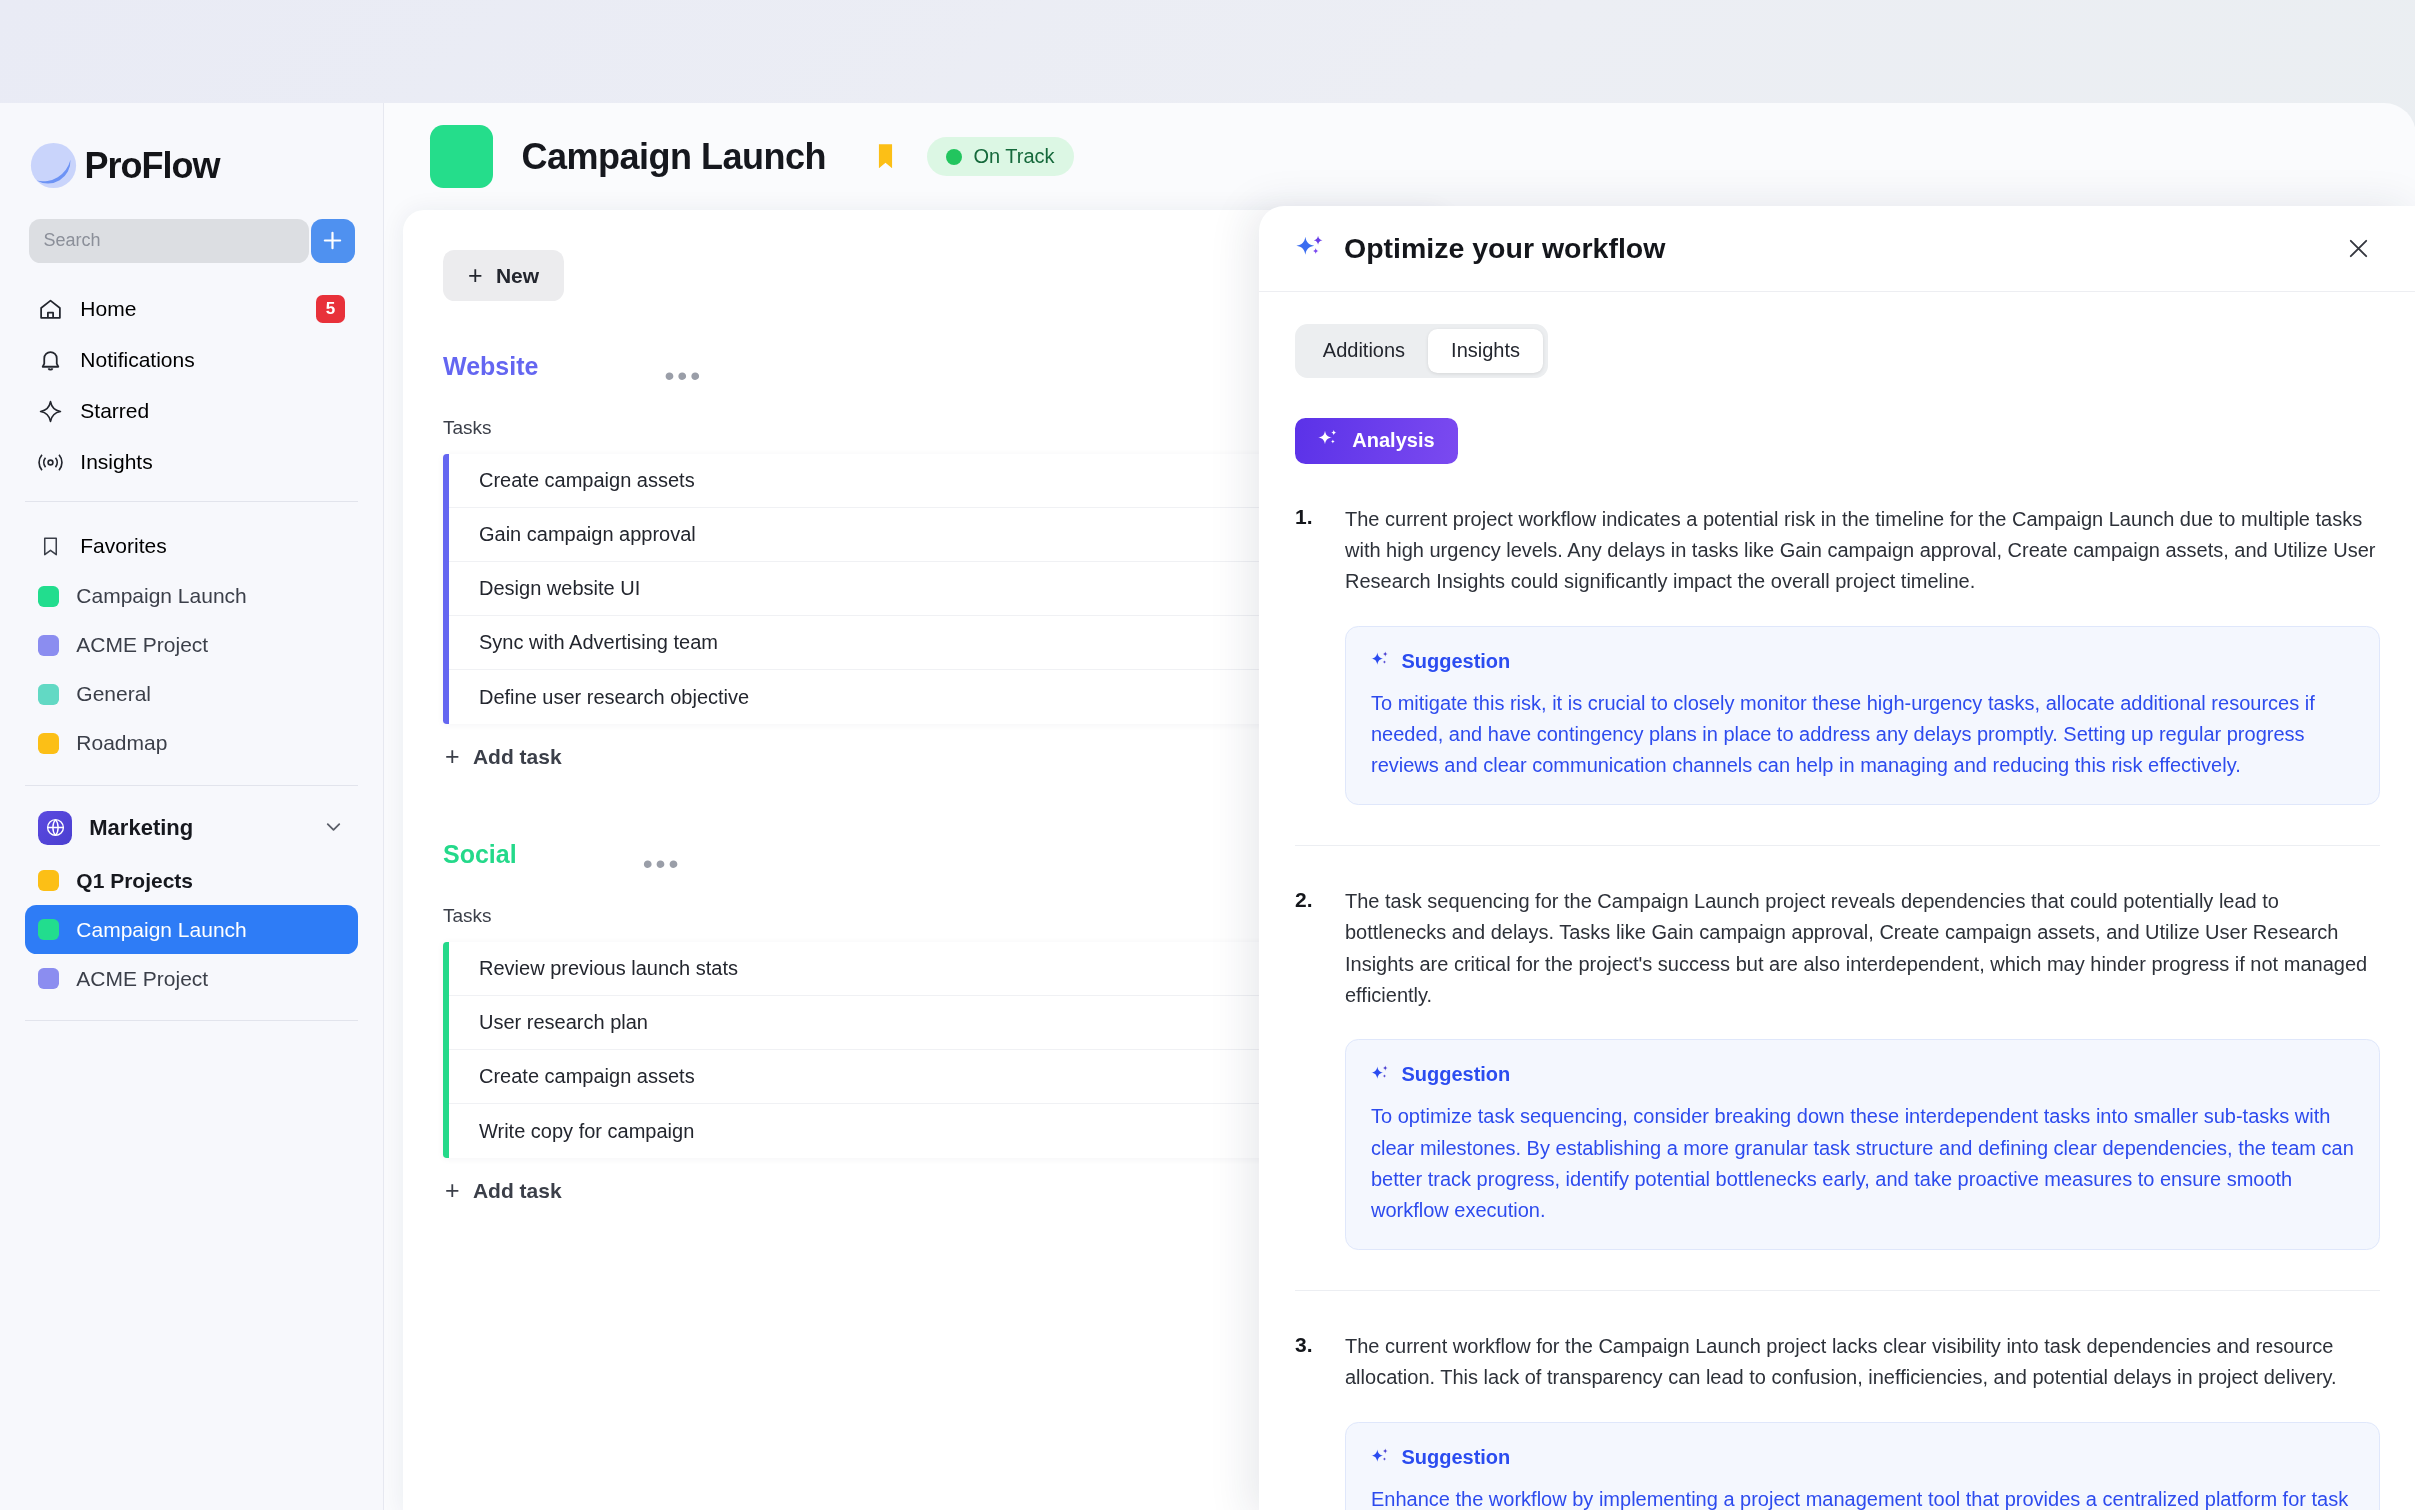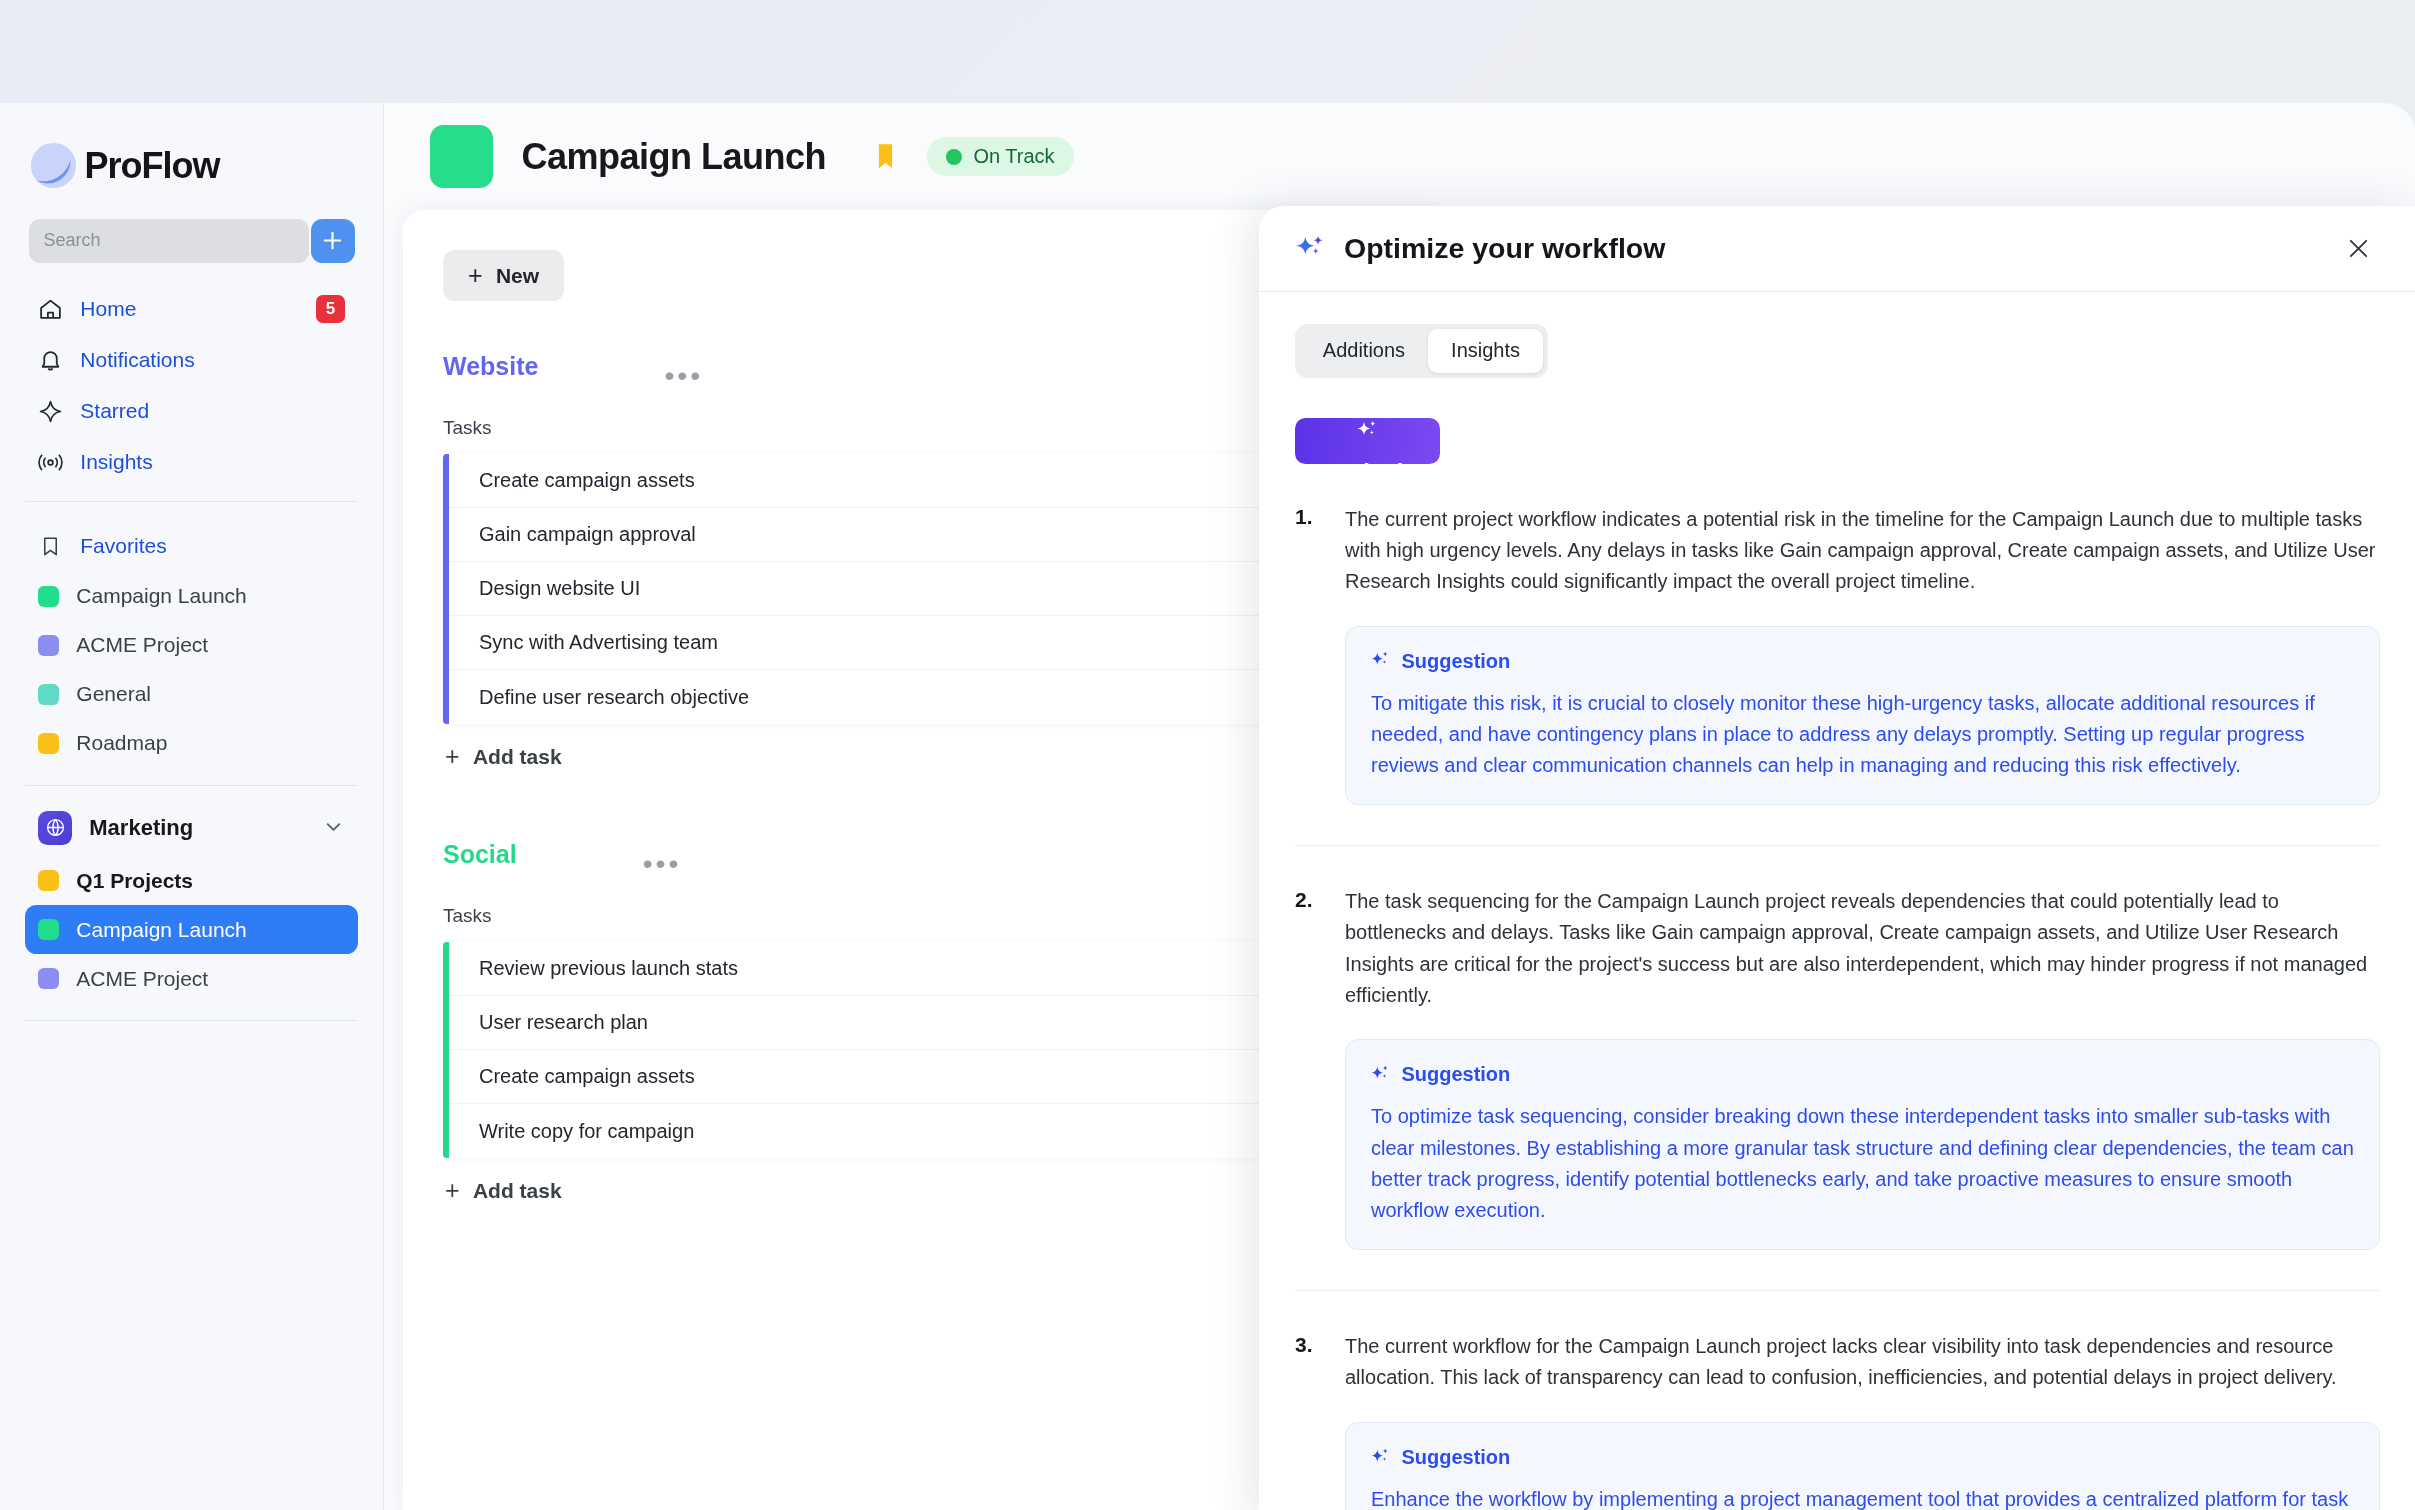"Home" .nav-label { color: #1d4ed8 -> #000000 }
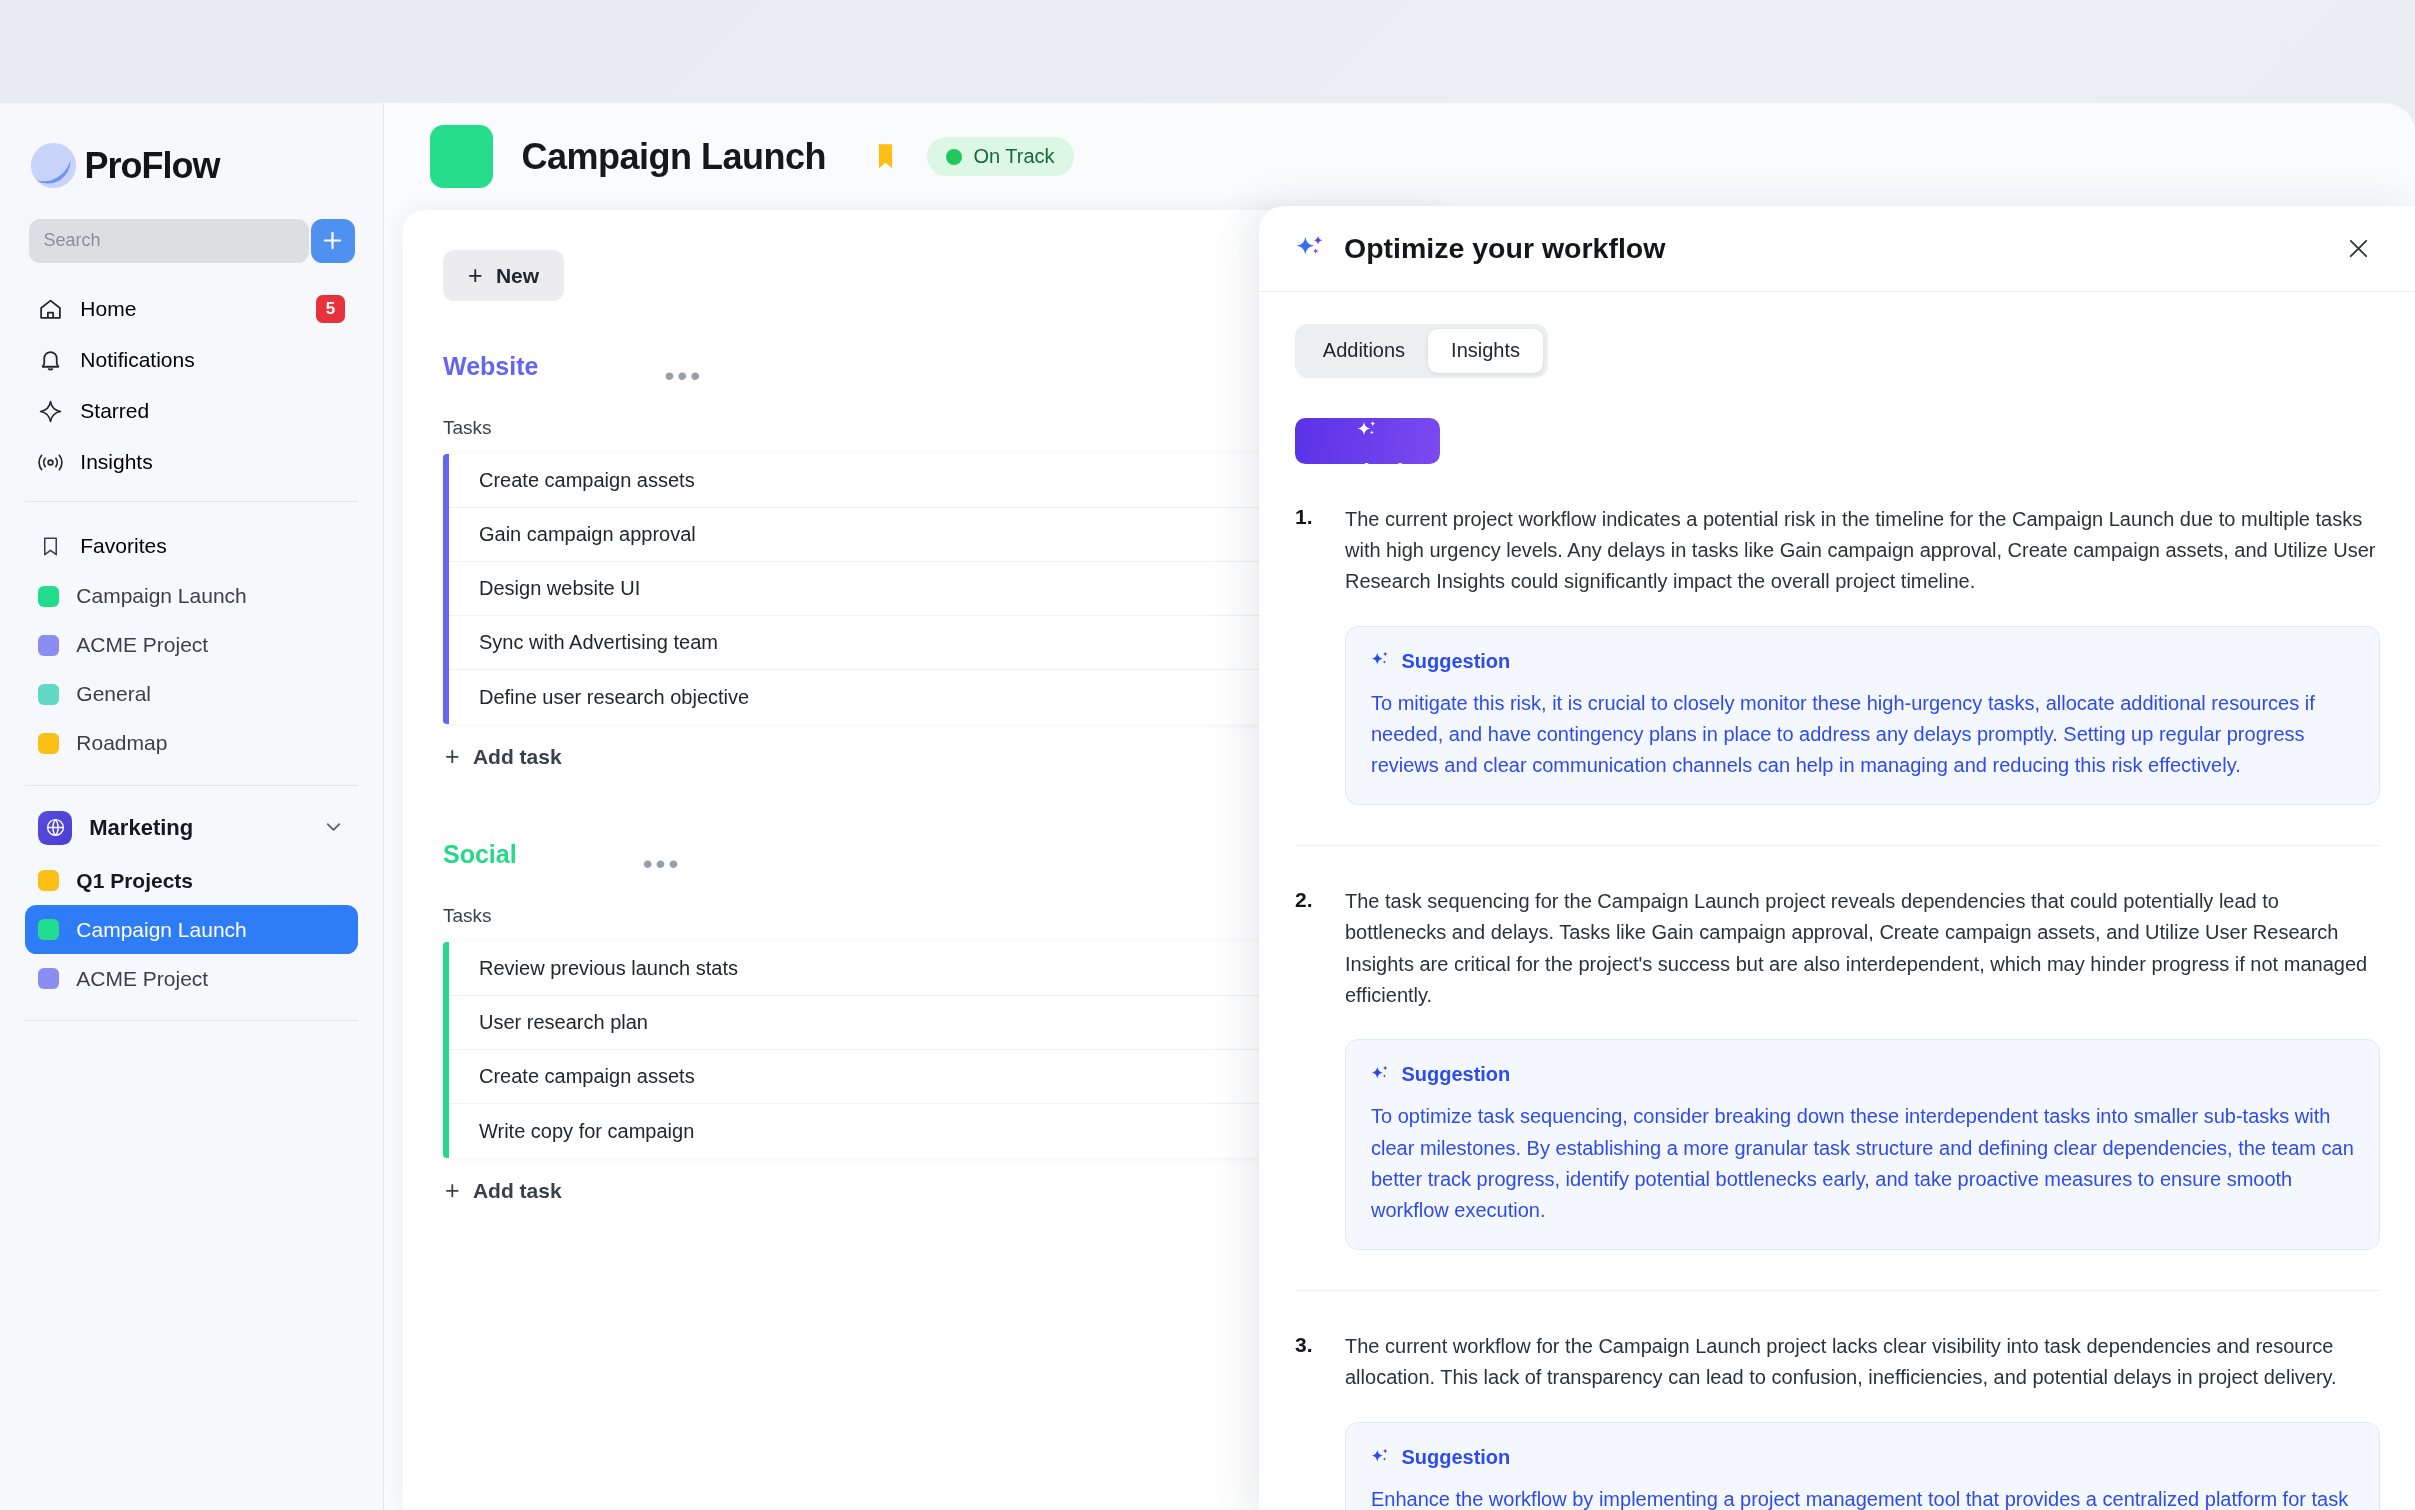"Analysis" #analysis-button { flex-direction: column -> none; font-size: 24px -> 20px }
